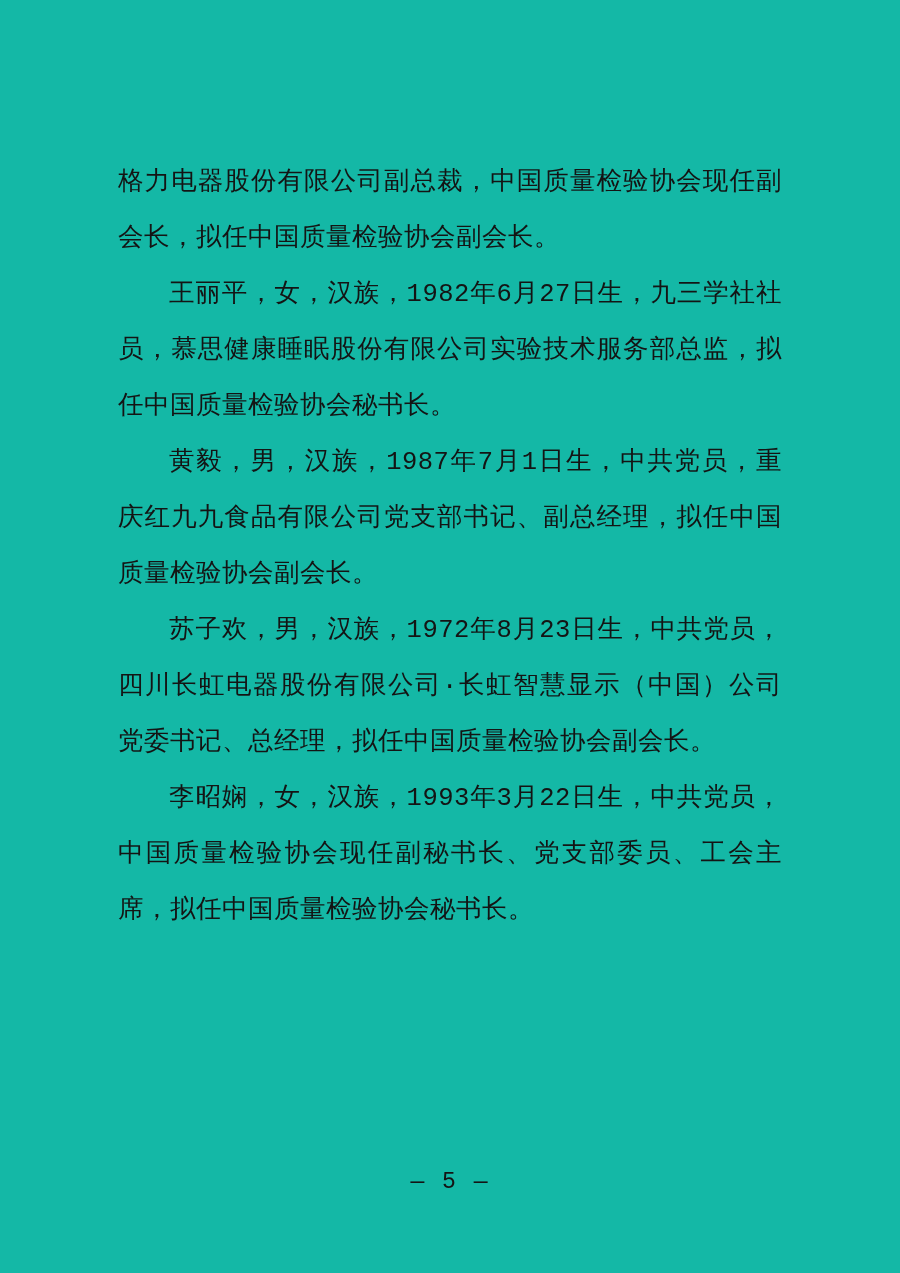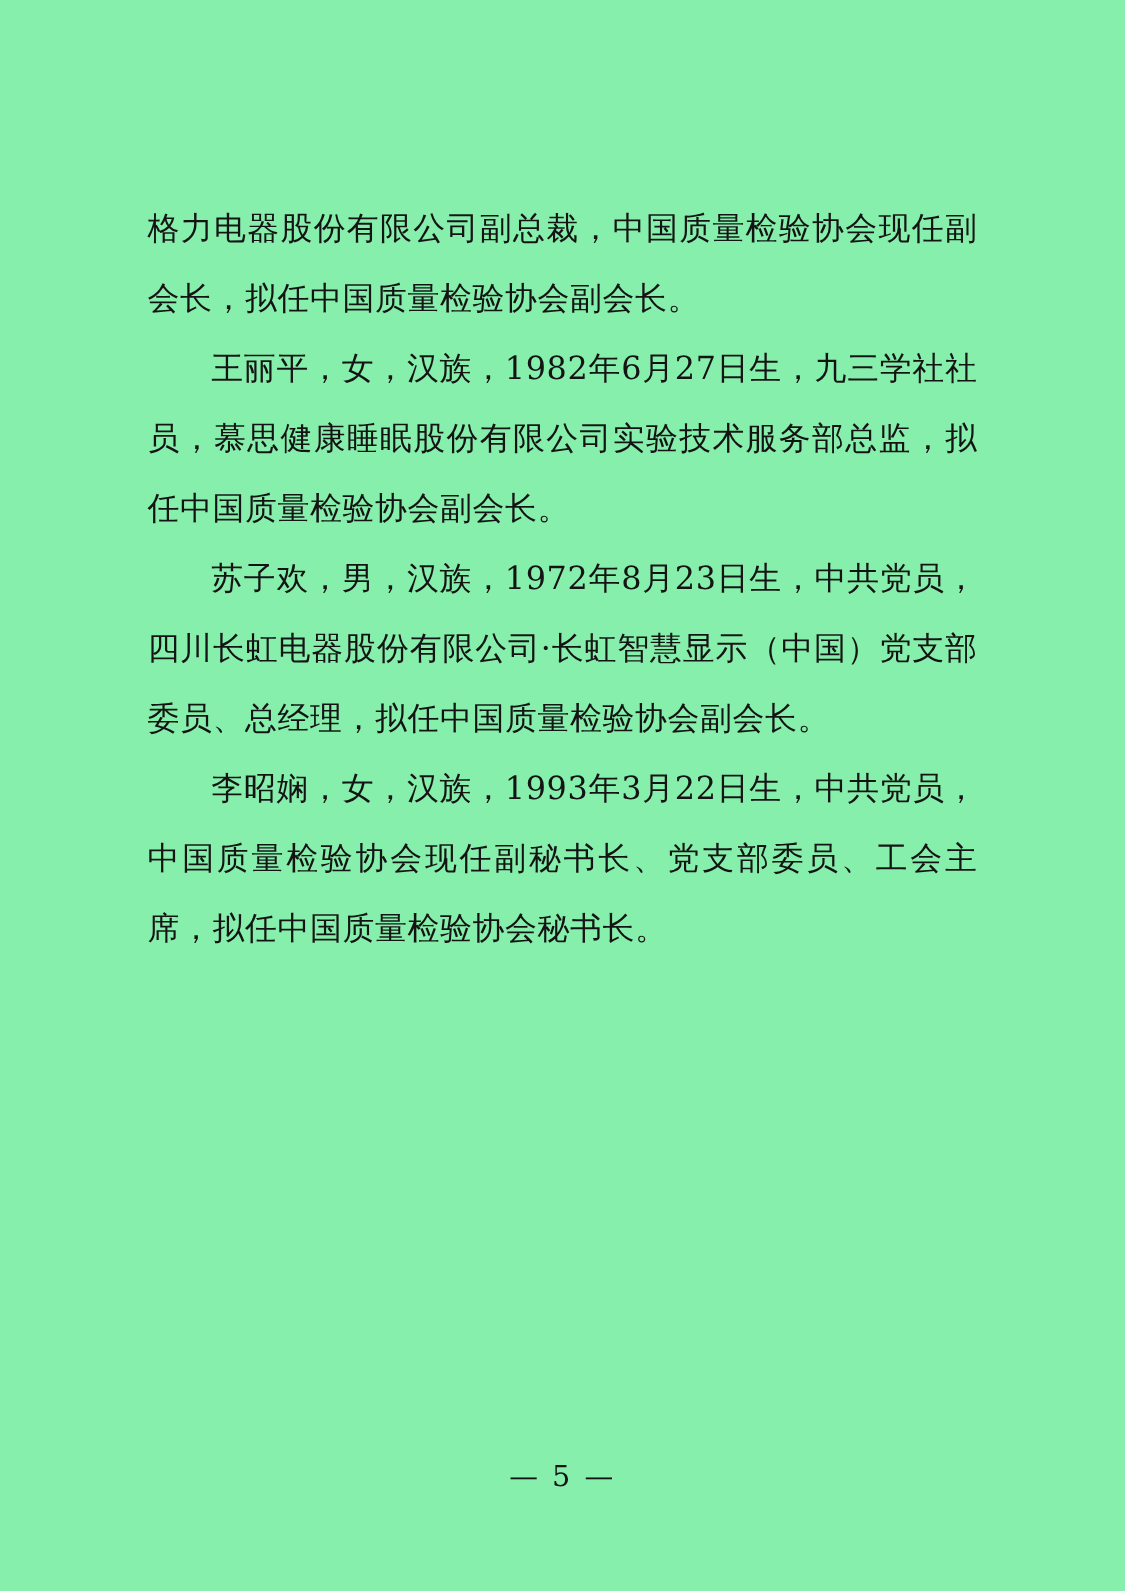"格力电器股份有限公司副总裁，中国质量检验协会现任副会长，拟任中国质量检验协会副会" .page { background: #86efac -> #14b8a6; font-family: none -> Liberation Mono, monospace }
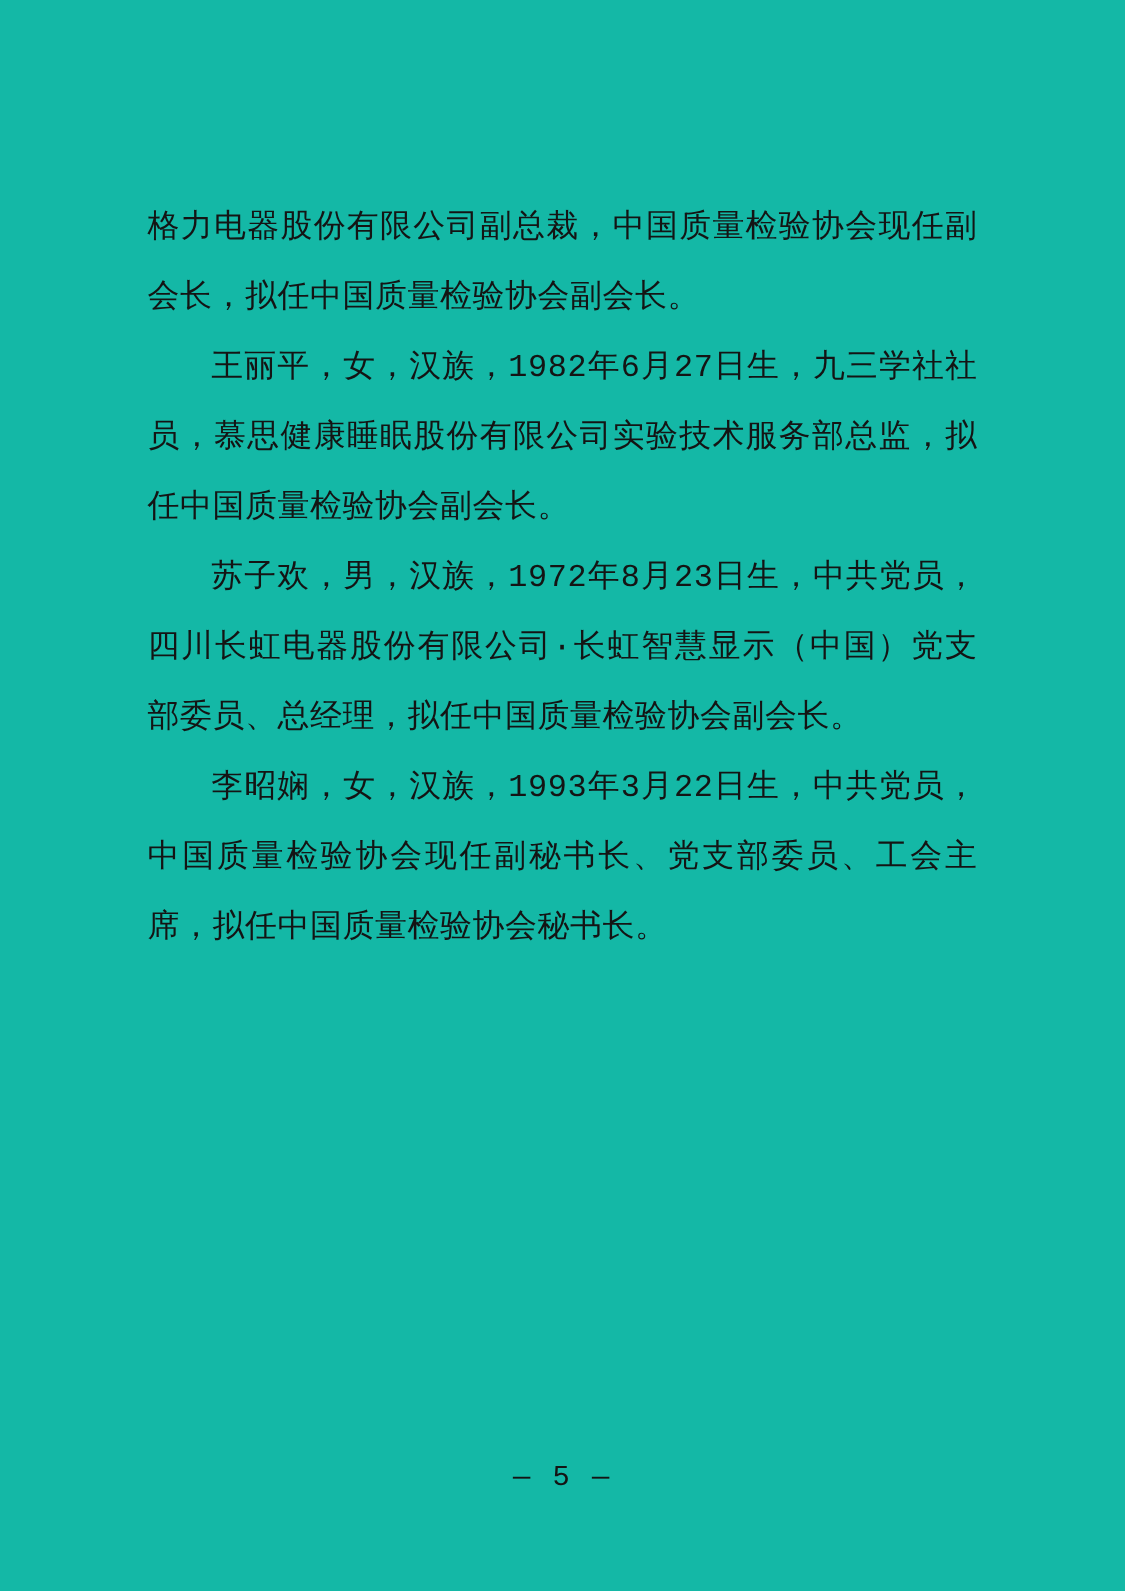"王丽平，女，汉族，1982年6月27日生，九三学社社员，慕思健康睡眠股份有限公司" p.para { text: 副会 -> 秘书 }
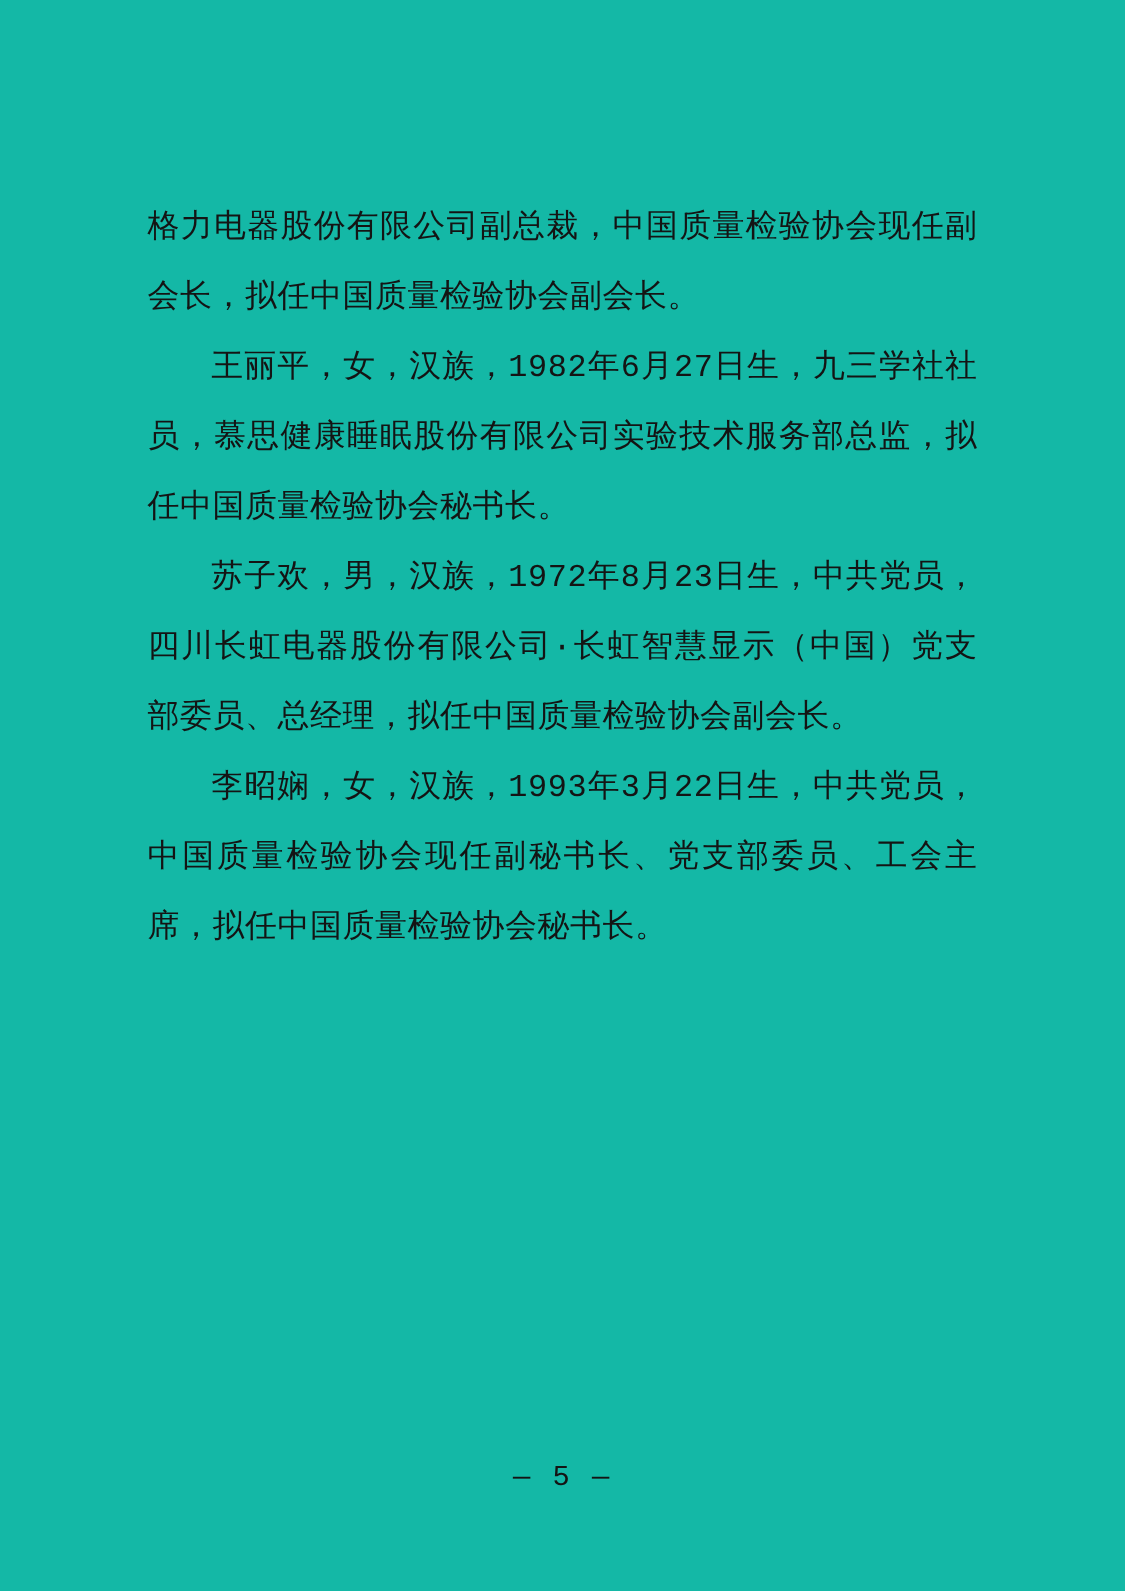"黄毅，男，汉族，1987年7月1日生，中共党员，重庆红九九食品有限公司党支部书记" p.para { html: none -> <p>黄毅，男，汉族，1987年7月1日生，中共党员，重庆红九九食品有限公司党支部书记、副总经理，拟任中国质量检验协会副会长。</p> }
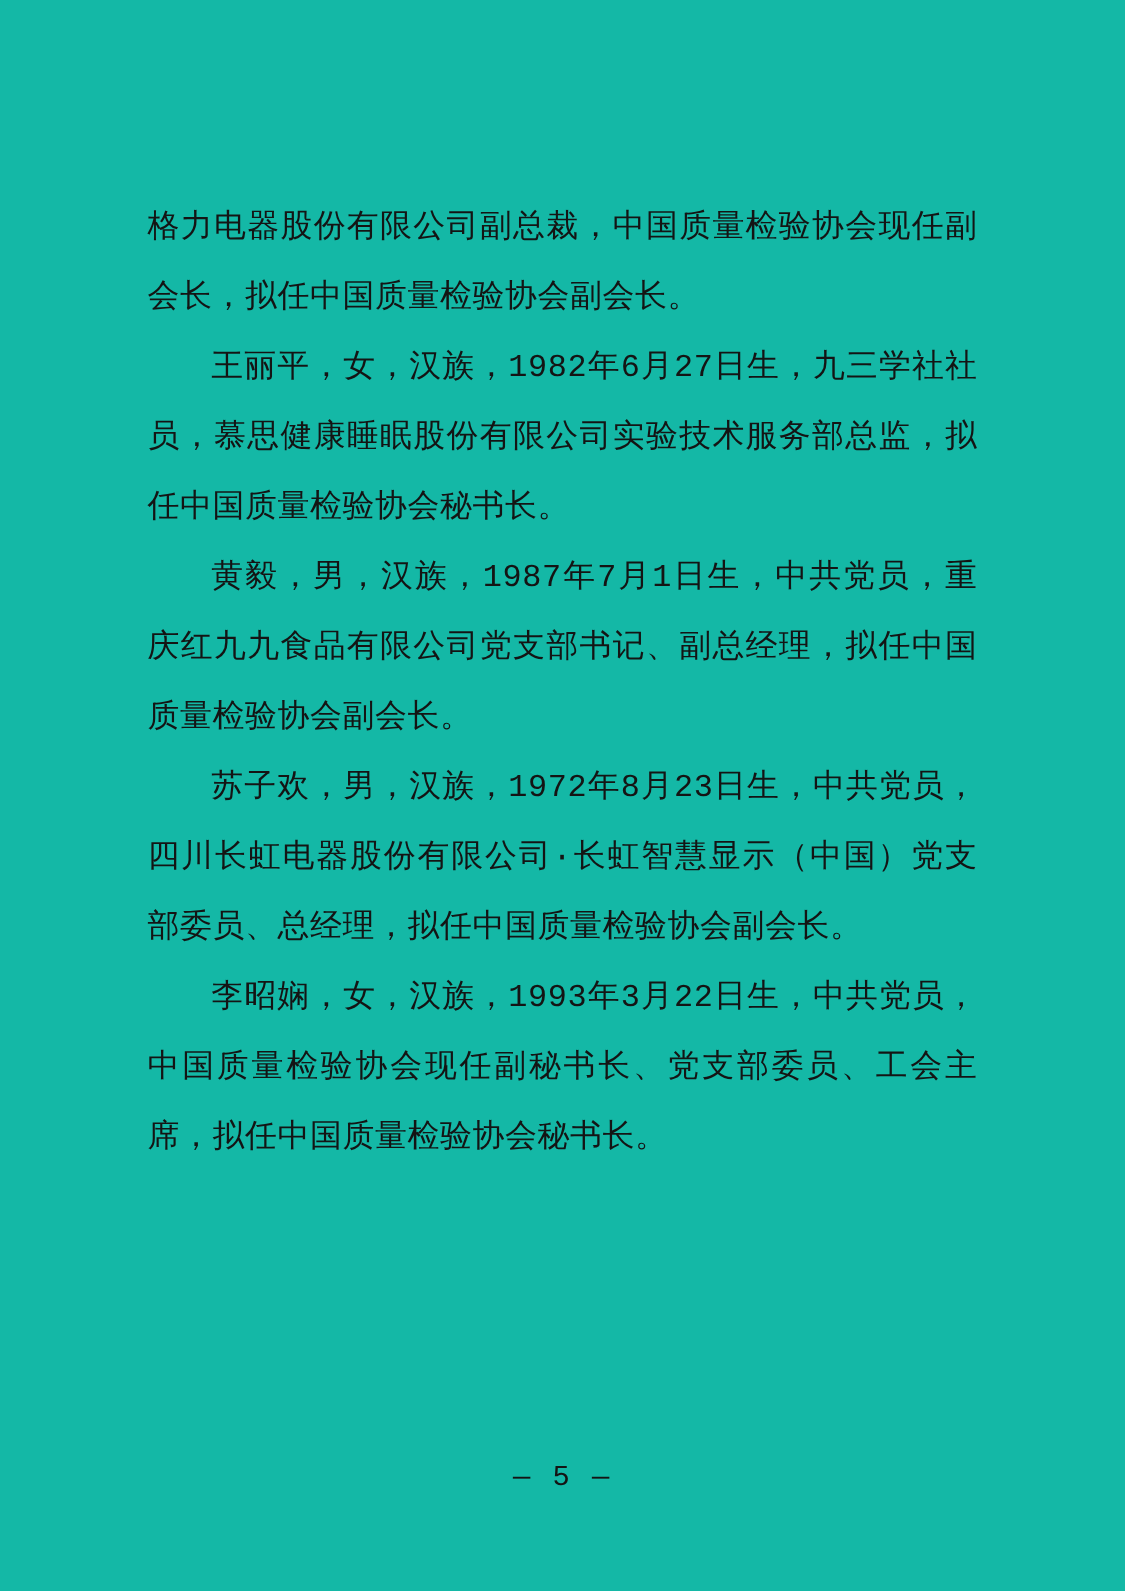"苏子欢，男，汉族，1972年8月23日生，中共党员，四川长虹电器股份有限公司·长" p.para { text: 党支部委员 -> 公司党委书记 }
